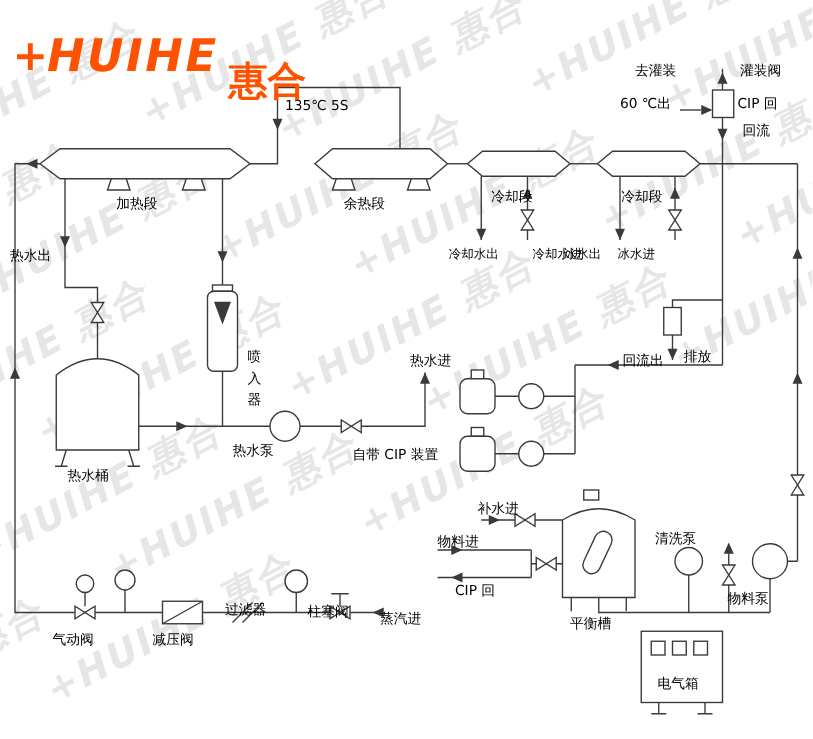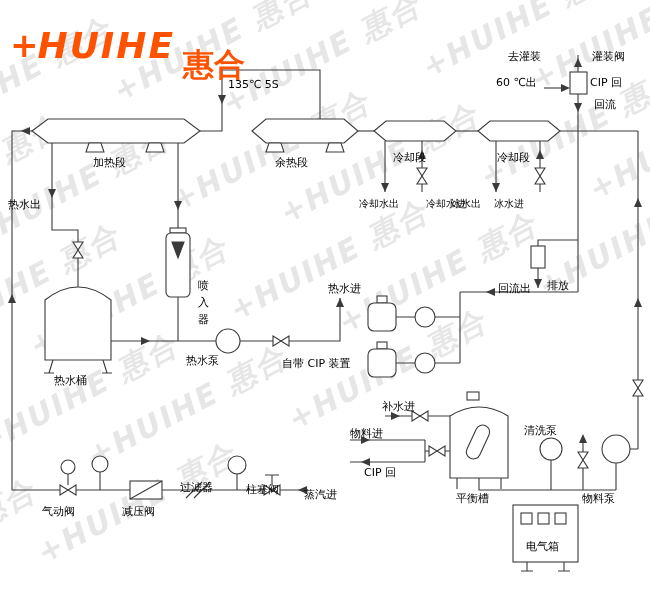"物料泵" div.lbl { top: 492px -> 472px }
